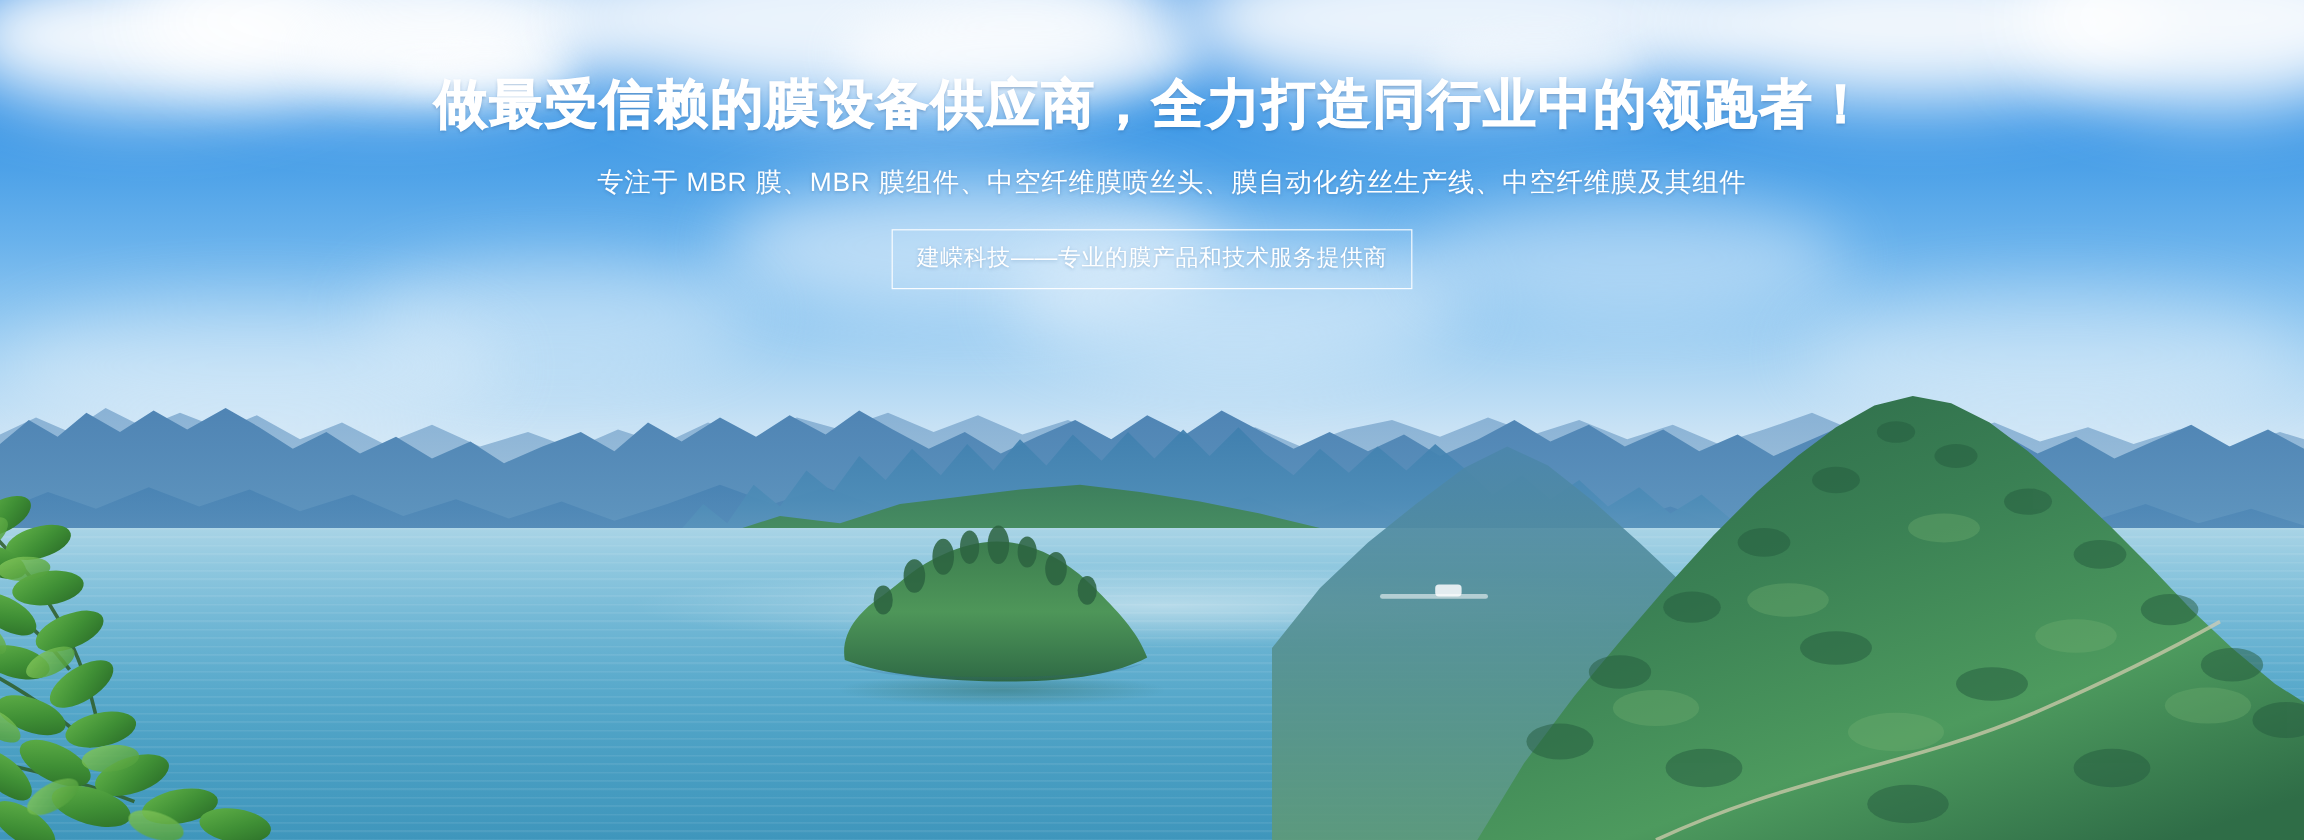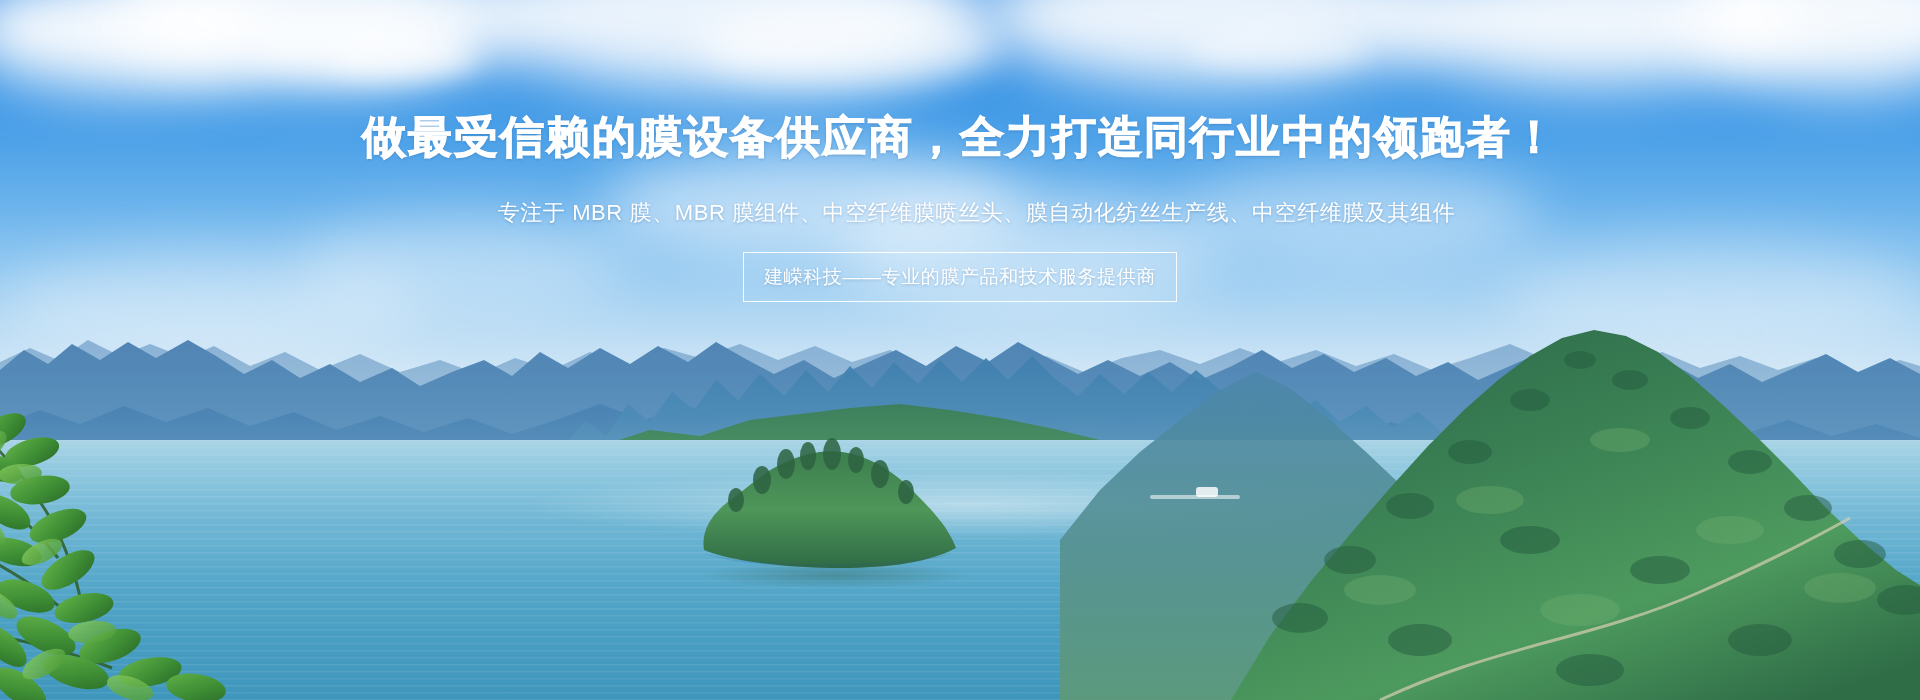"做最受信赖的膜设备供应商，全力打造同行业中的领跑者！" .headline { margin: 12px -> 0; padding-top: 98px -> 61px }
